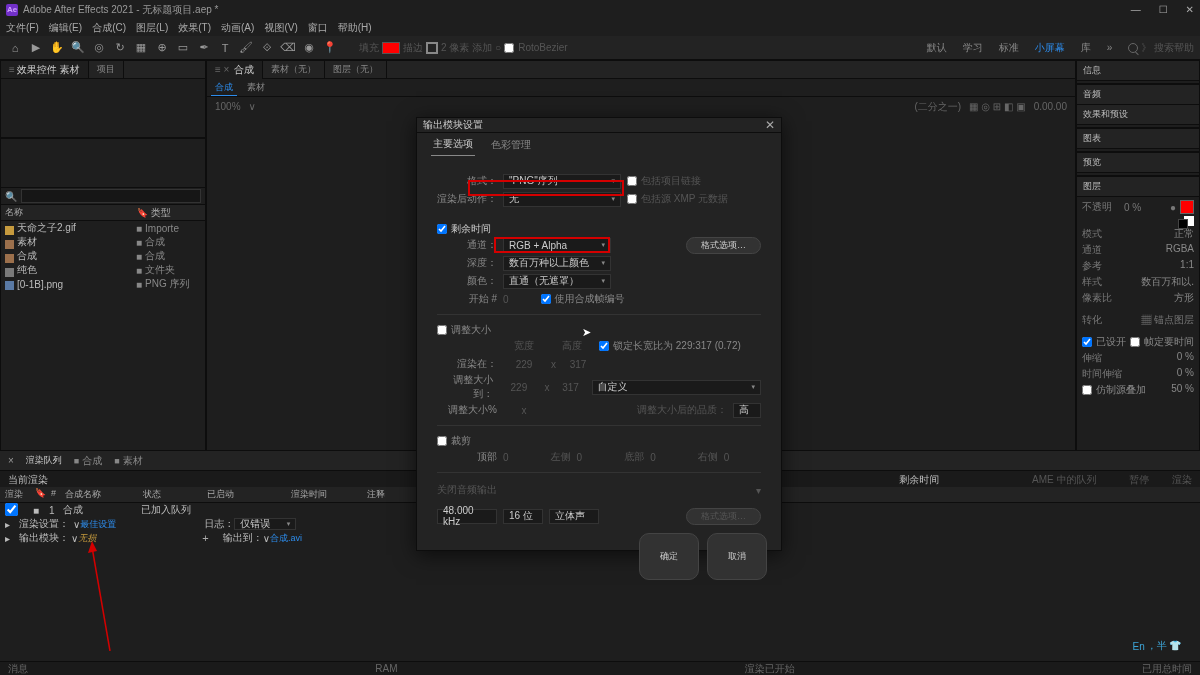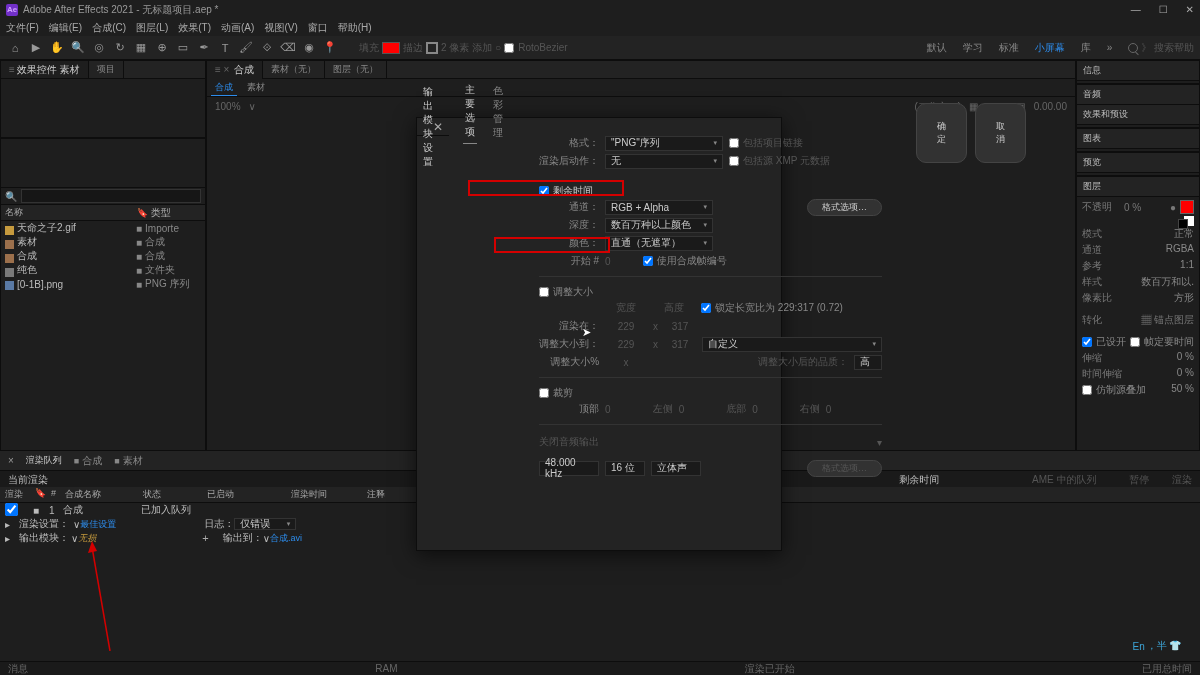"输出模块设置" .dialog { flex-direction: row -> column }
